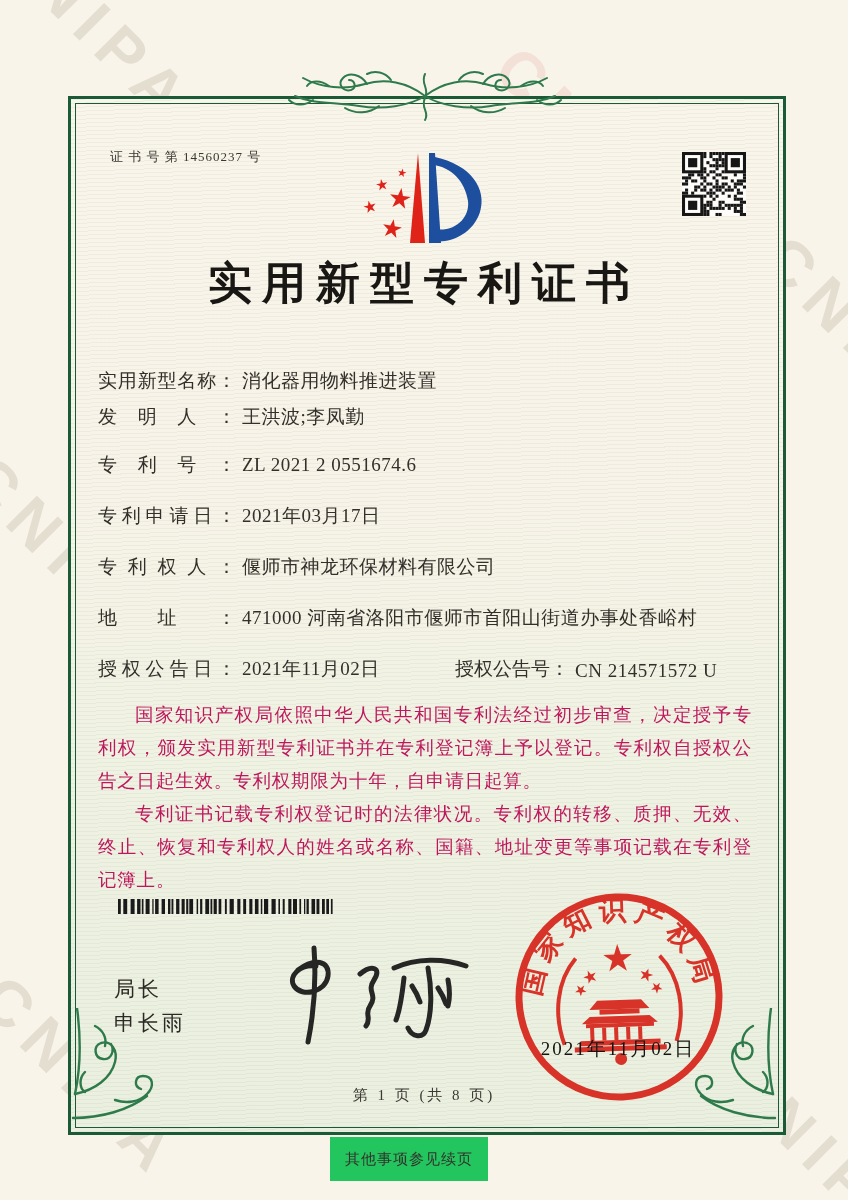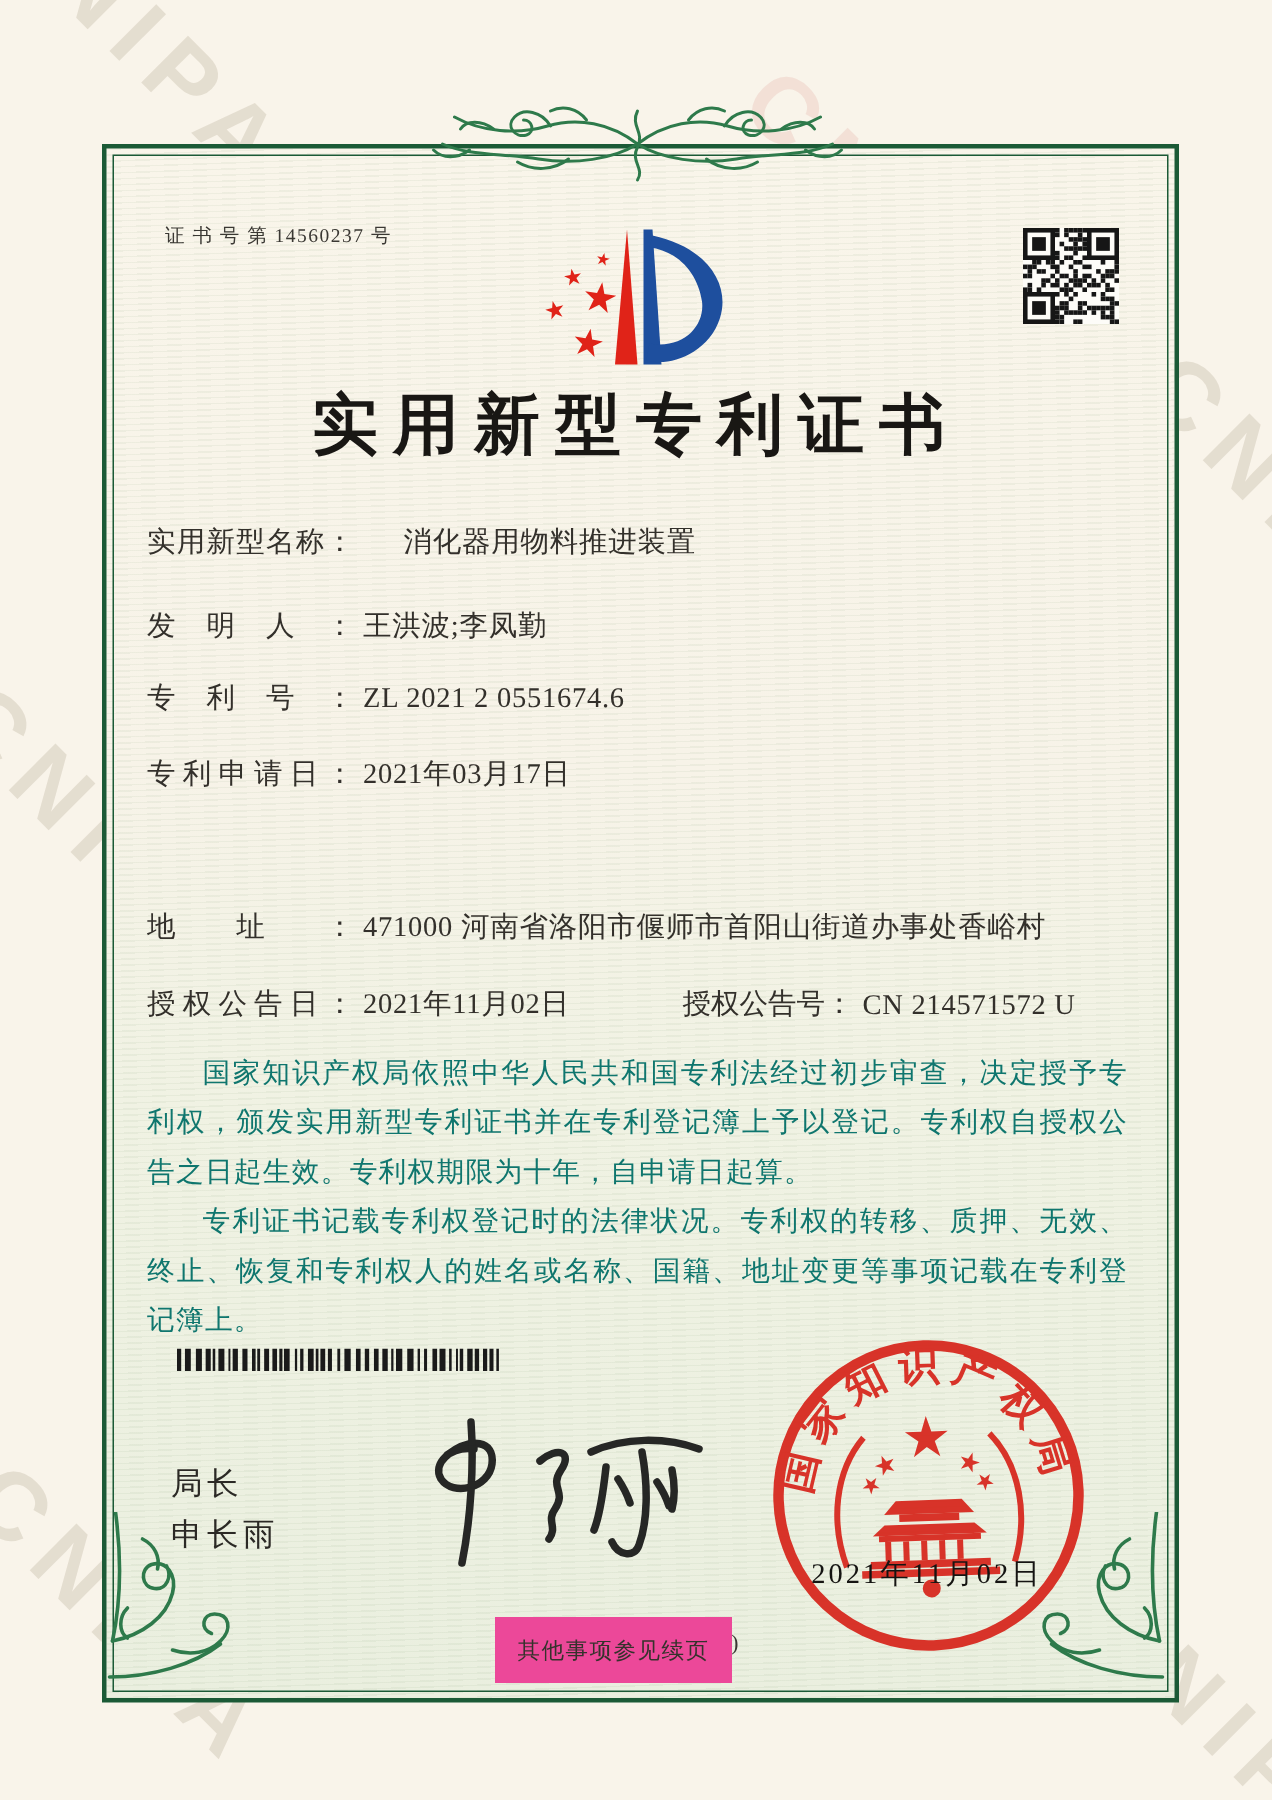"实用新型名称：" div.frow { gap: 27px -> none; top: 348px -> 368px }
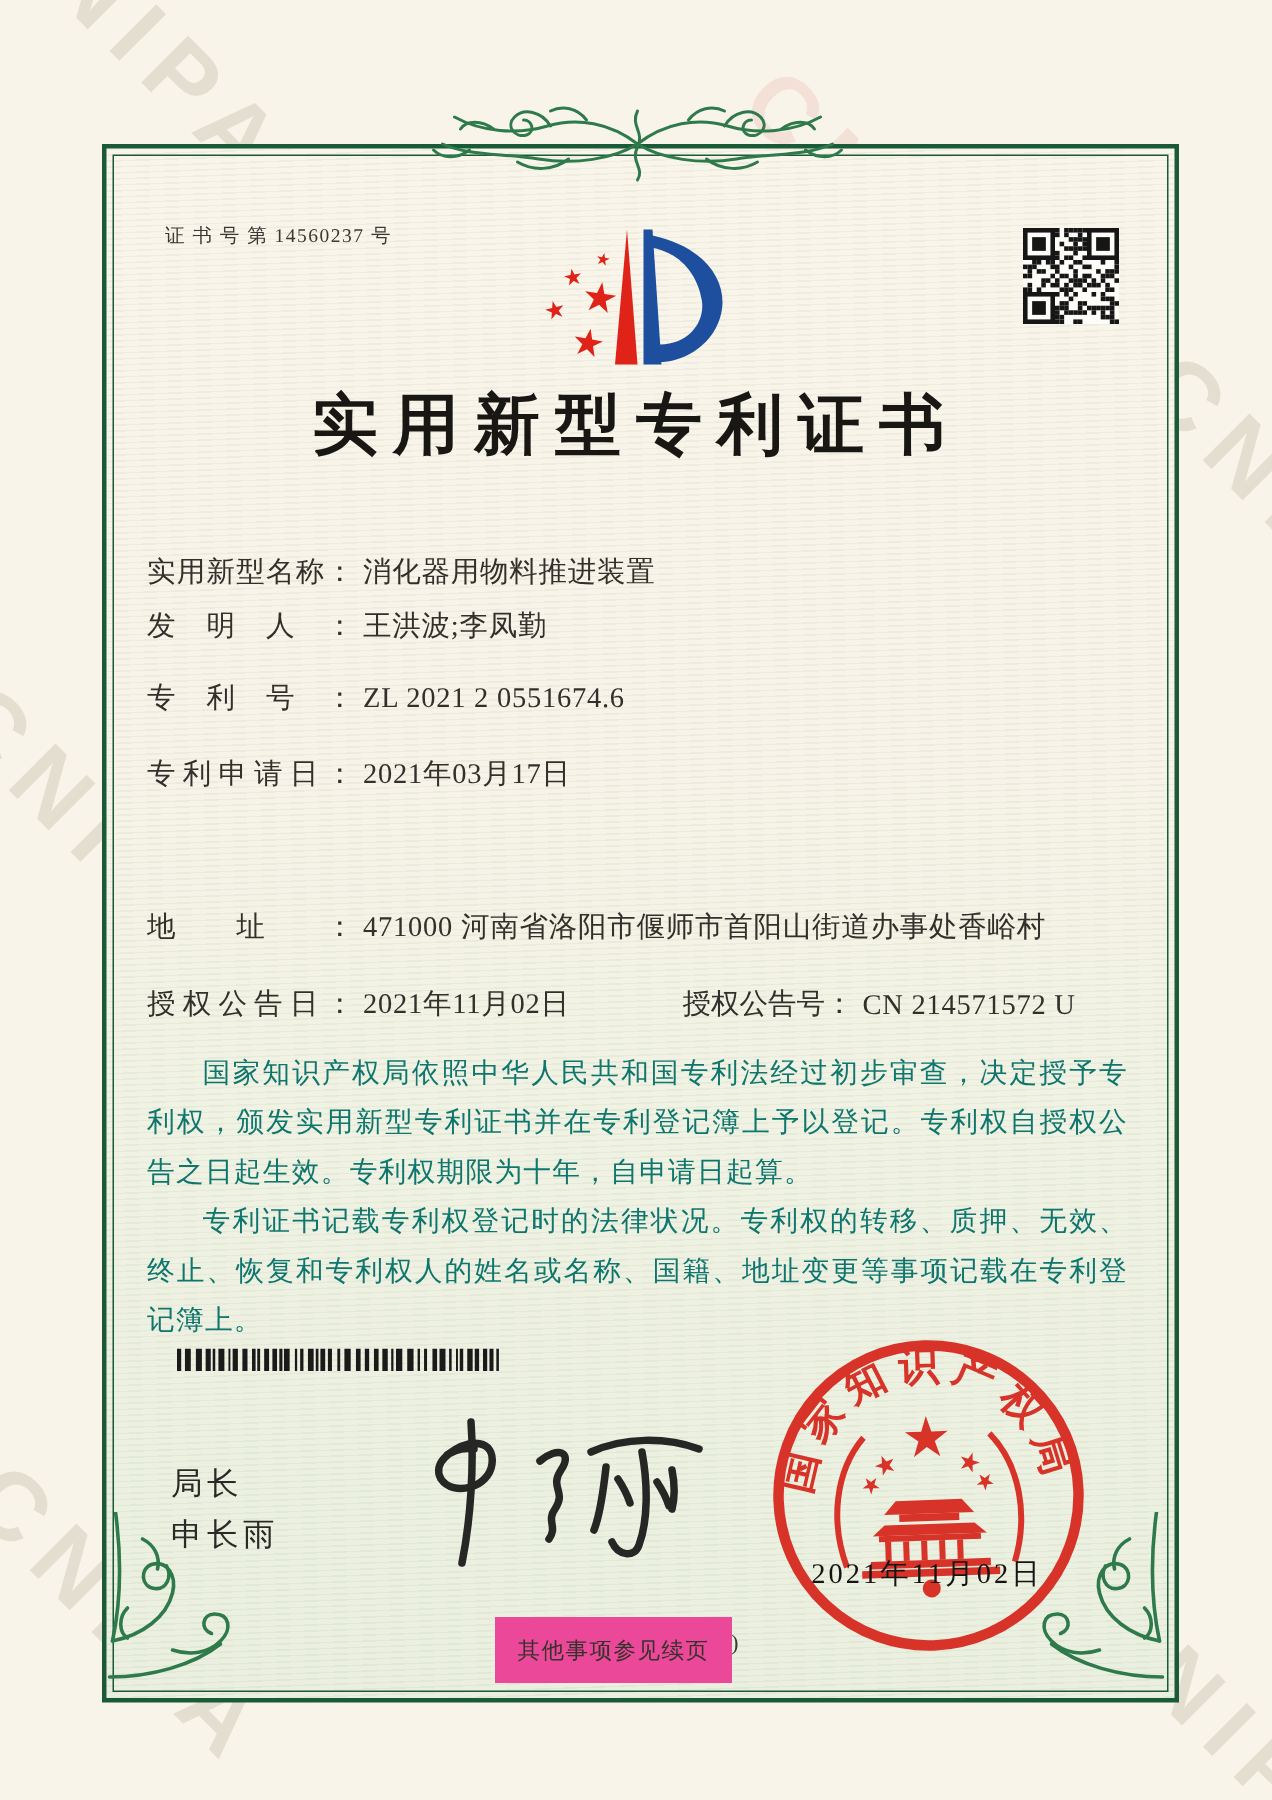"专利权人：" div.frow { html: none -> <div> <span>专利权人：</span> <span>偃师市神龙环保材料有限公司</span> </div> }
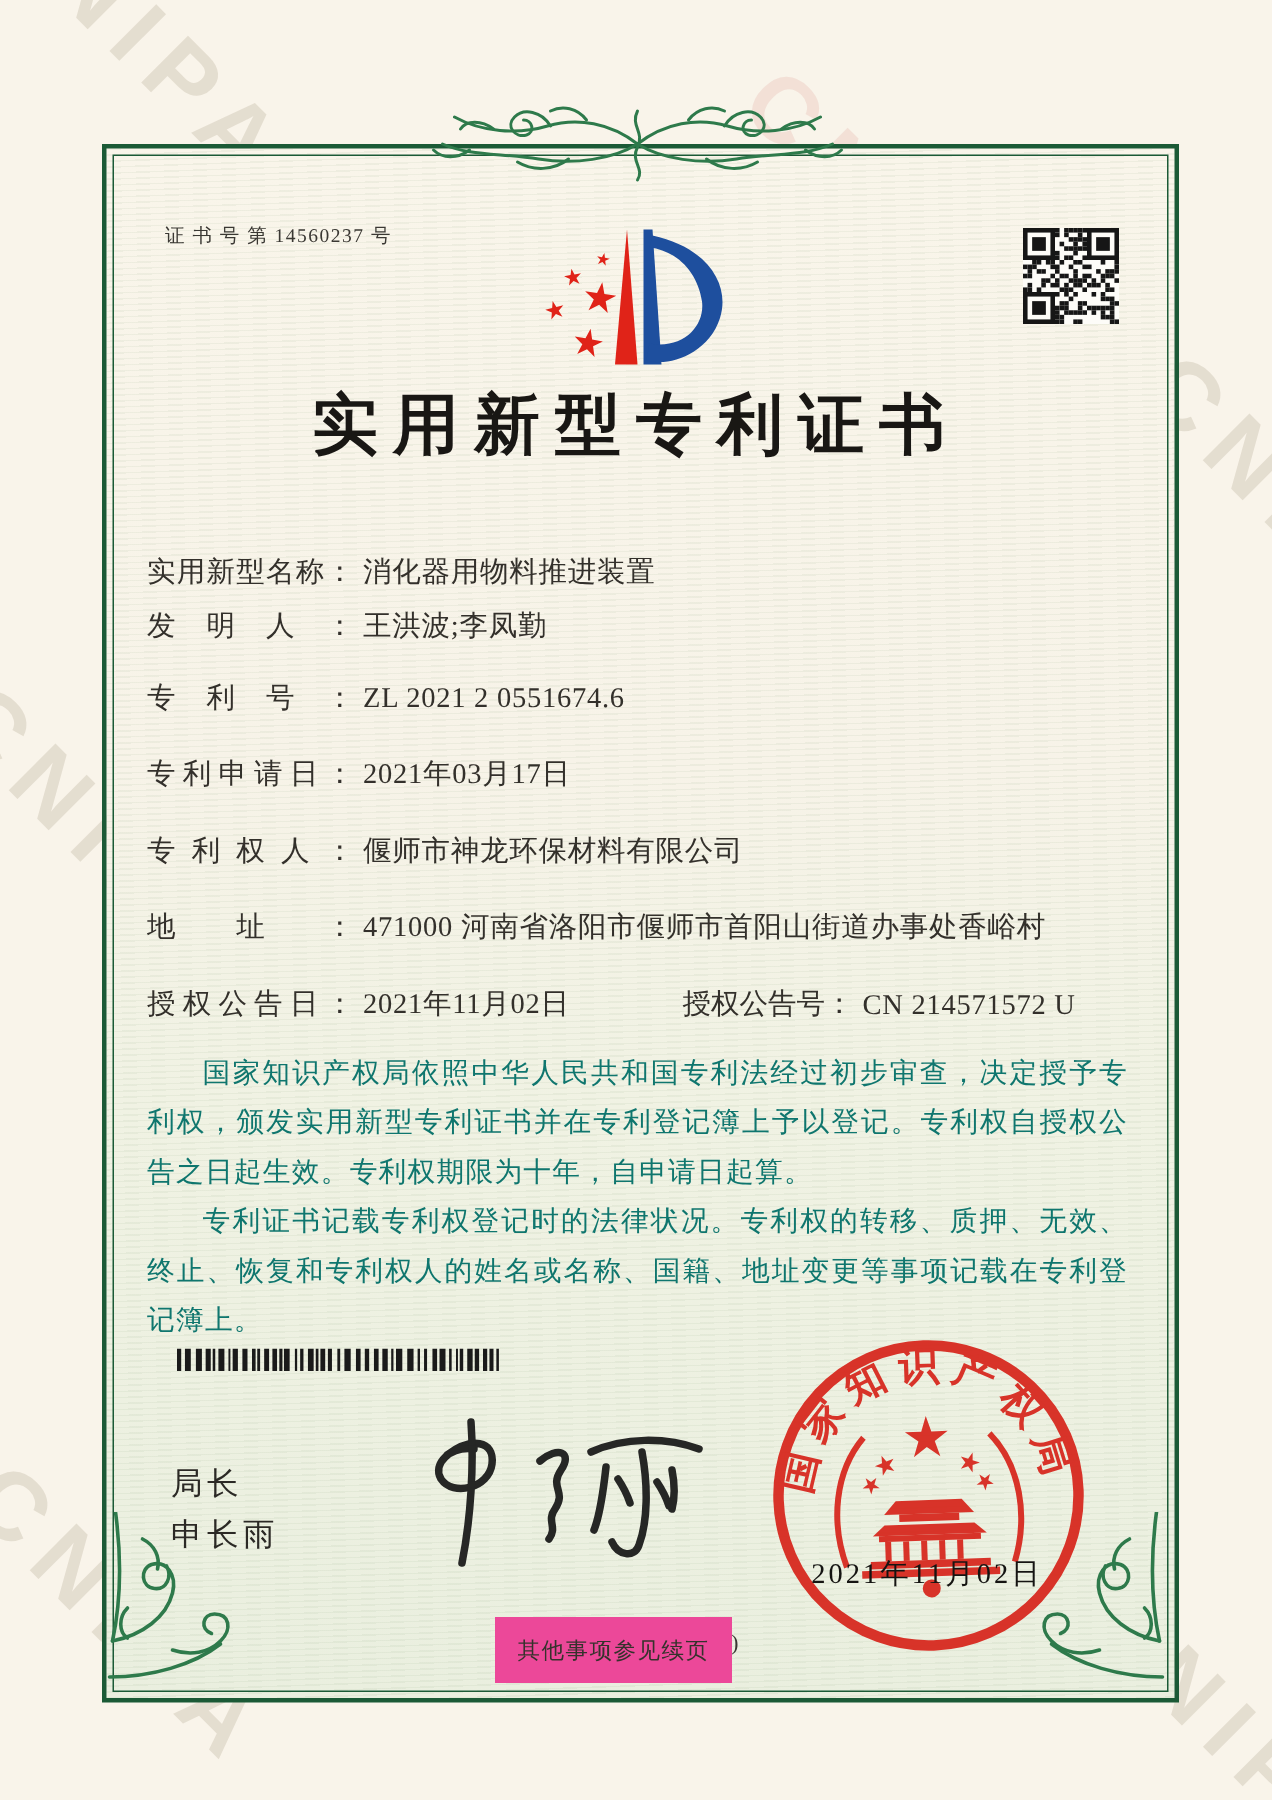"国家知识产权局依照中华人民共和国专利法经过初步审查，决定授予专利权，颁发实用新型" .body-text { color: #0f766e -> #be185d }
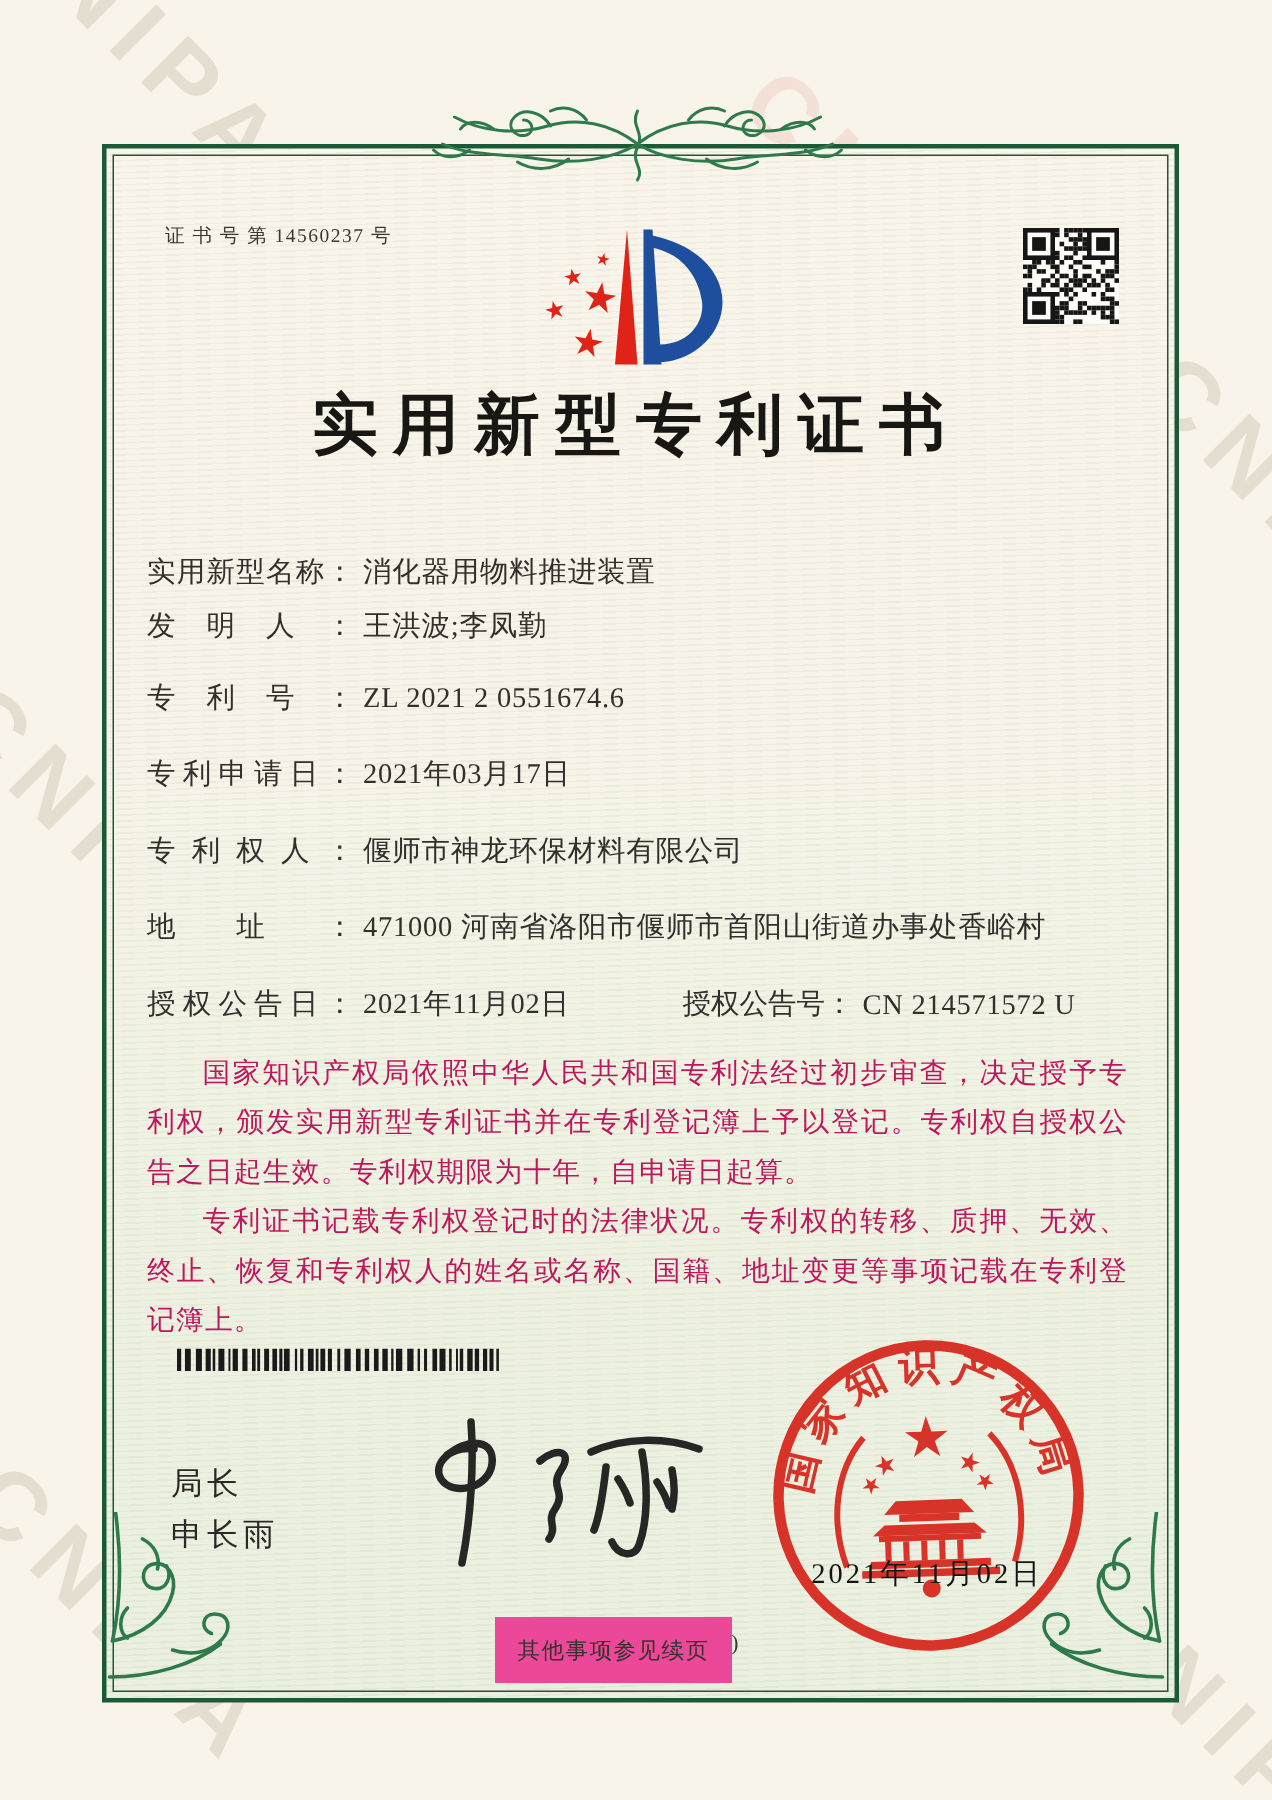"其他事项参见续页" .note-box { background: #ec4899 -> #22c55e; top: 1078px -> 1137px }
